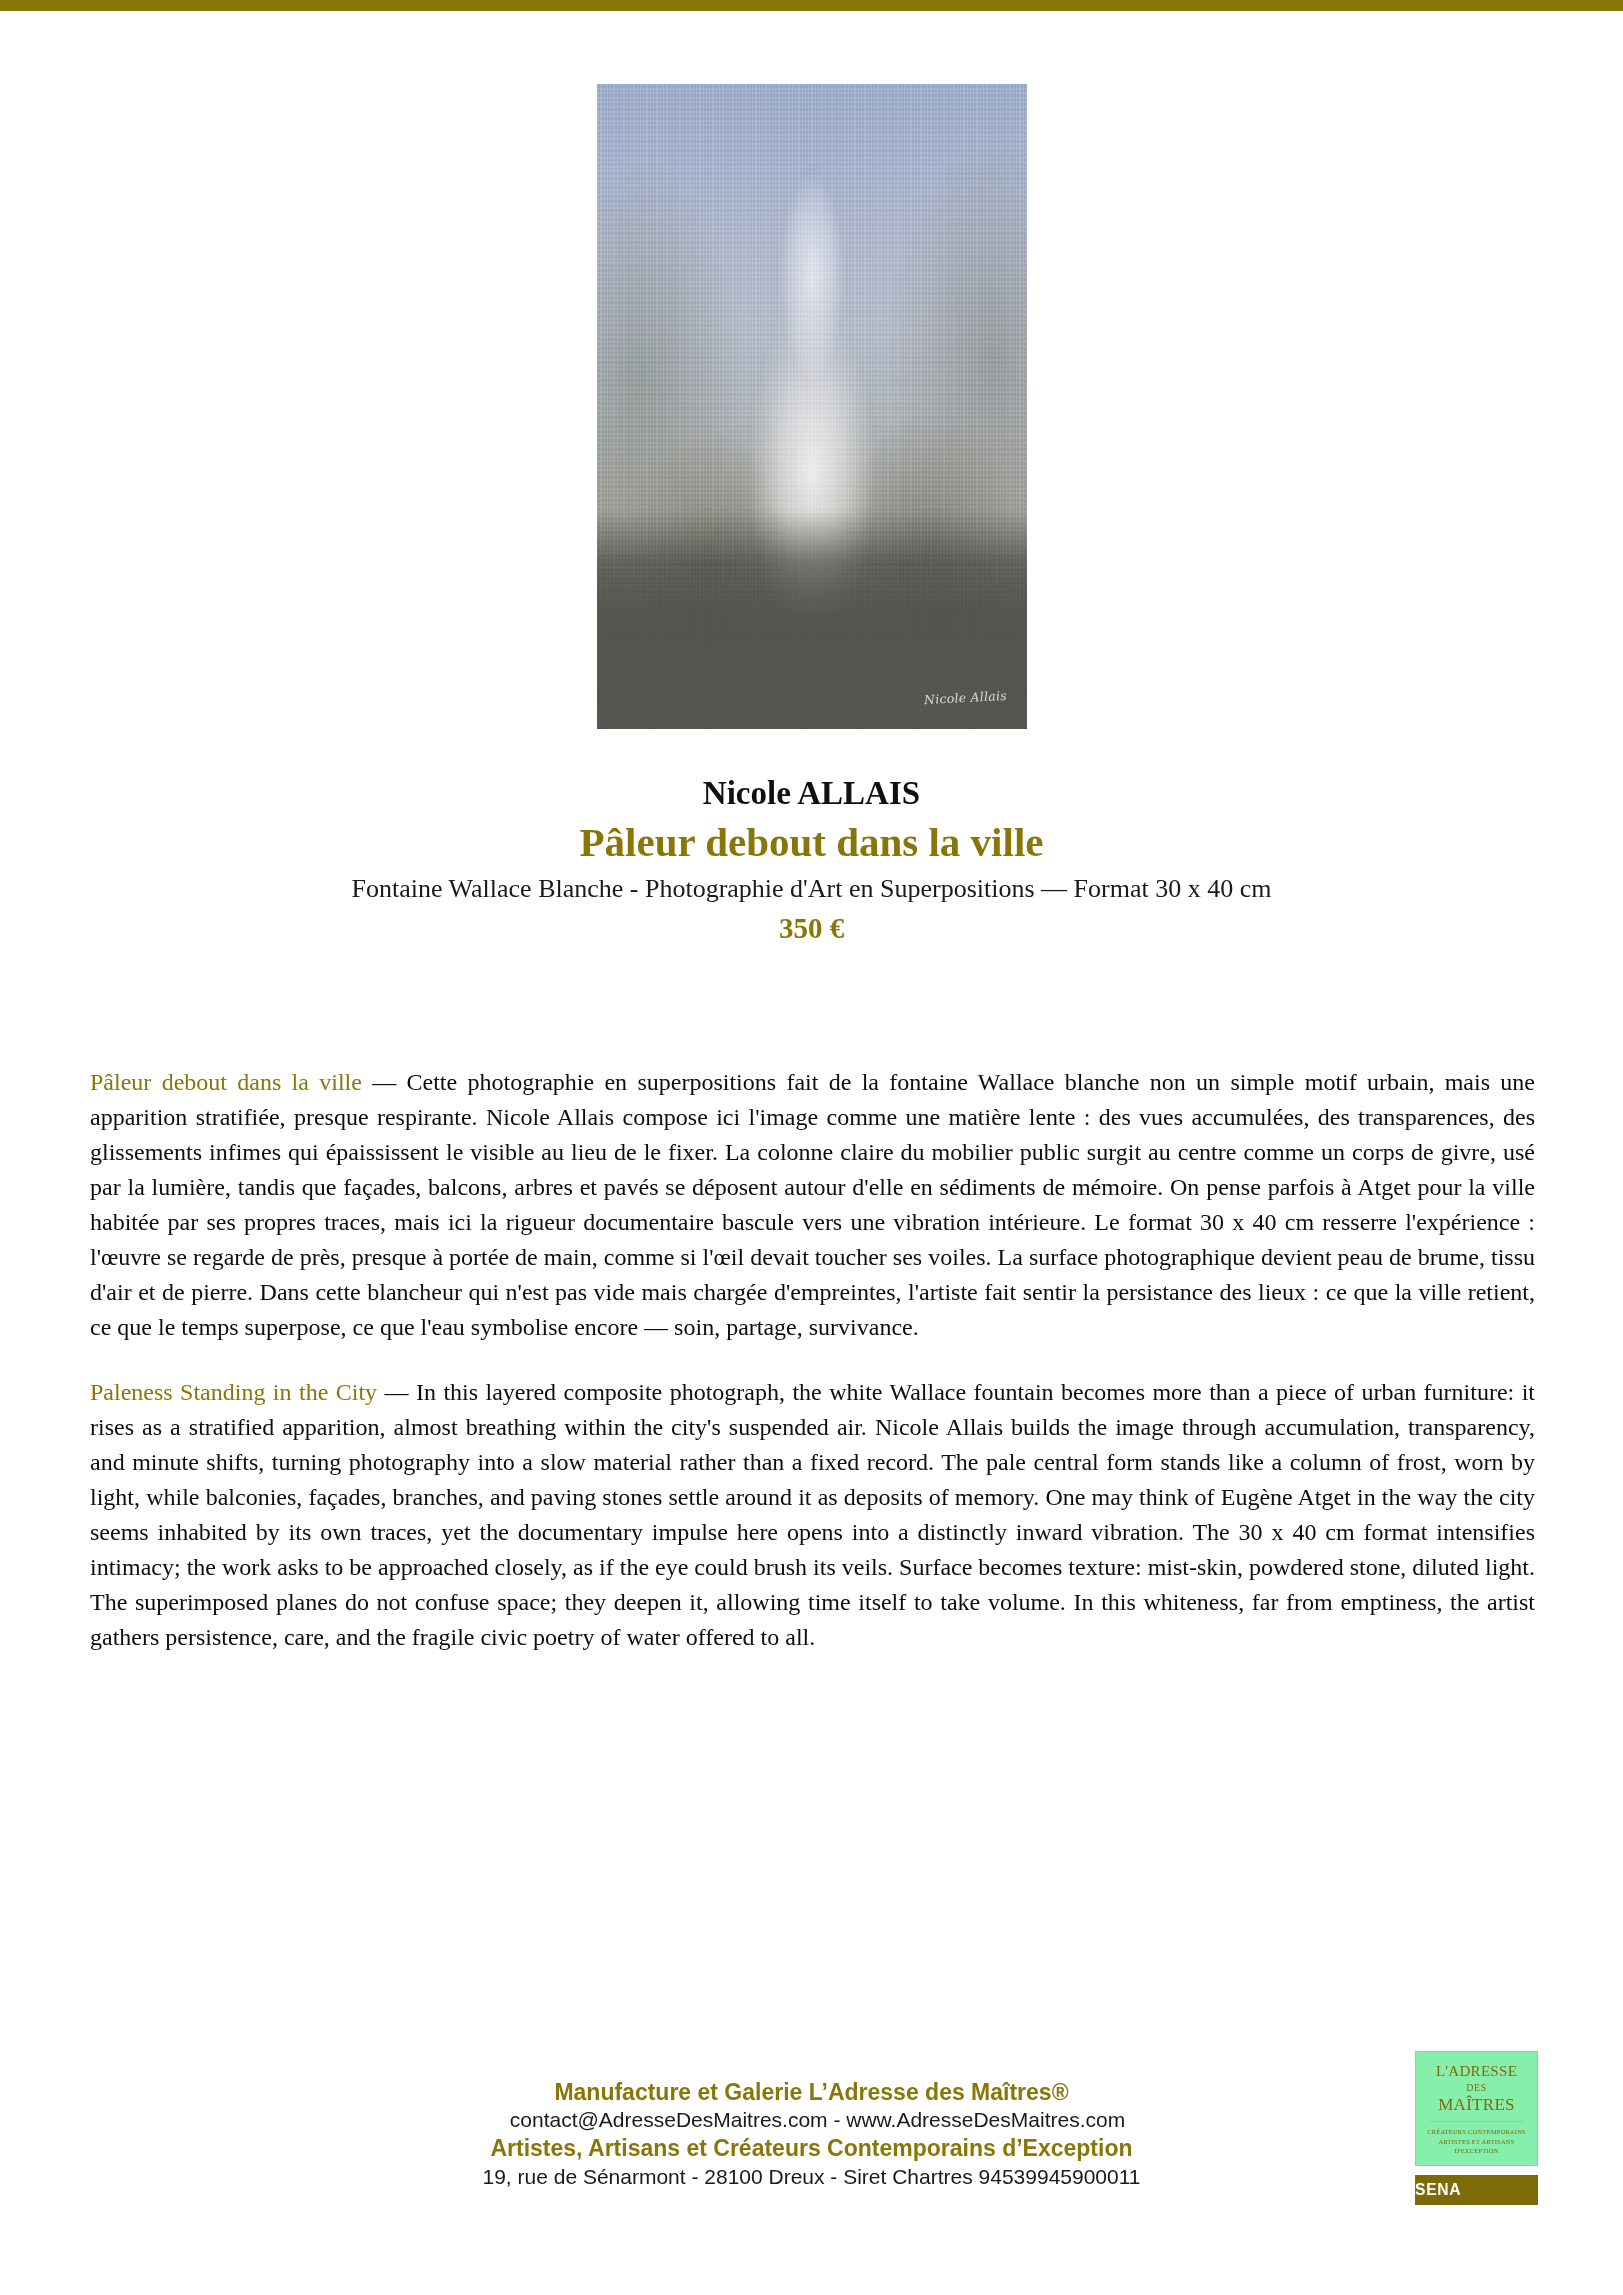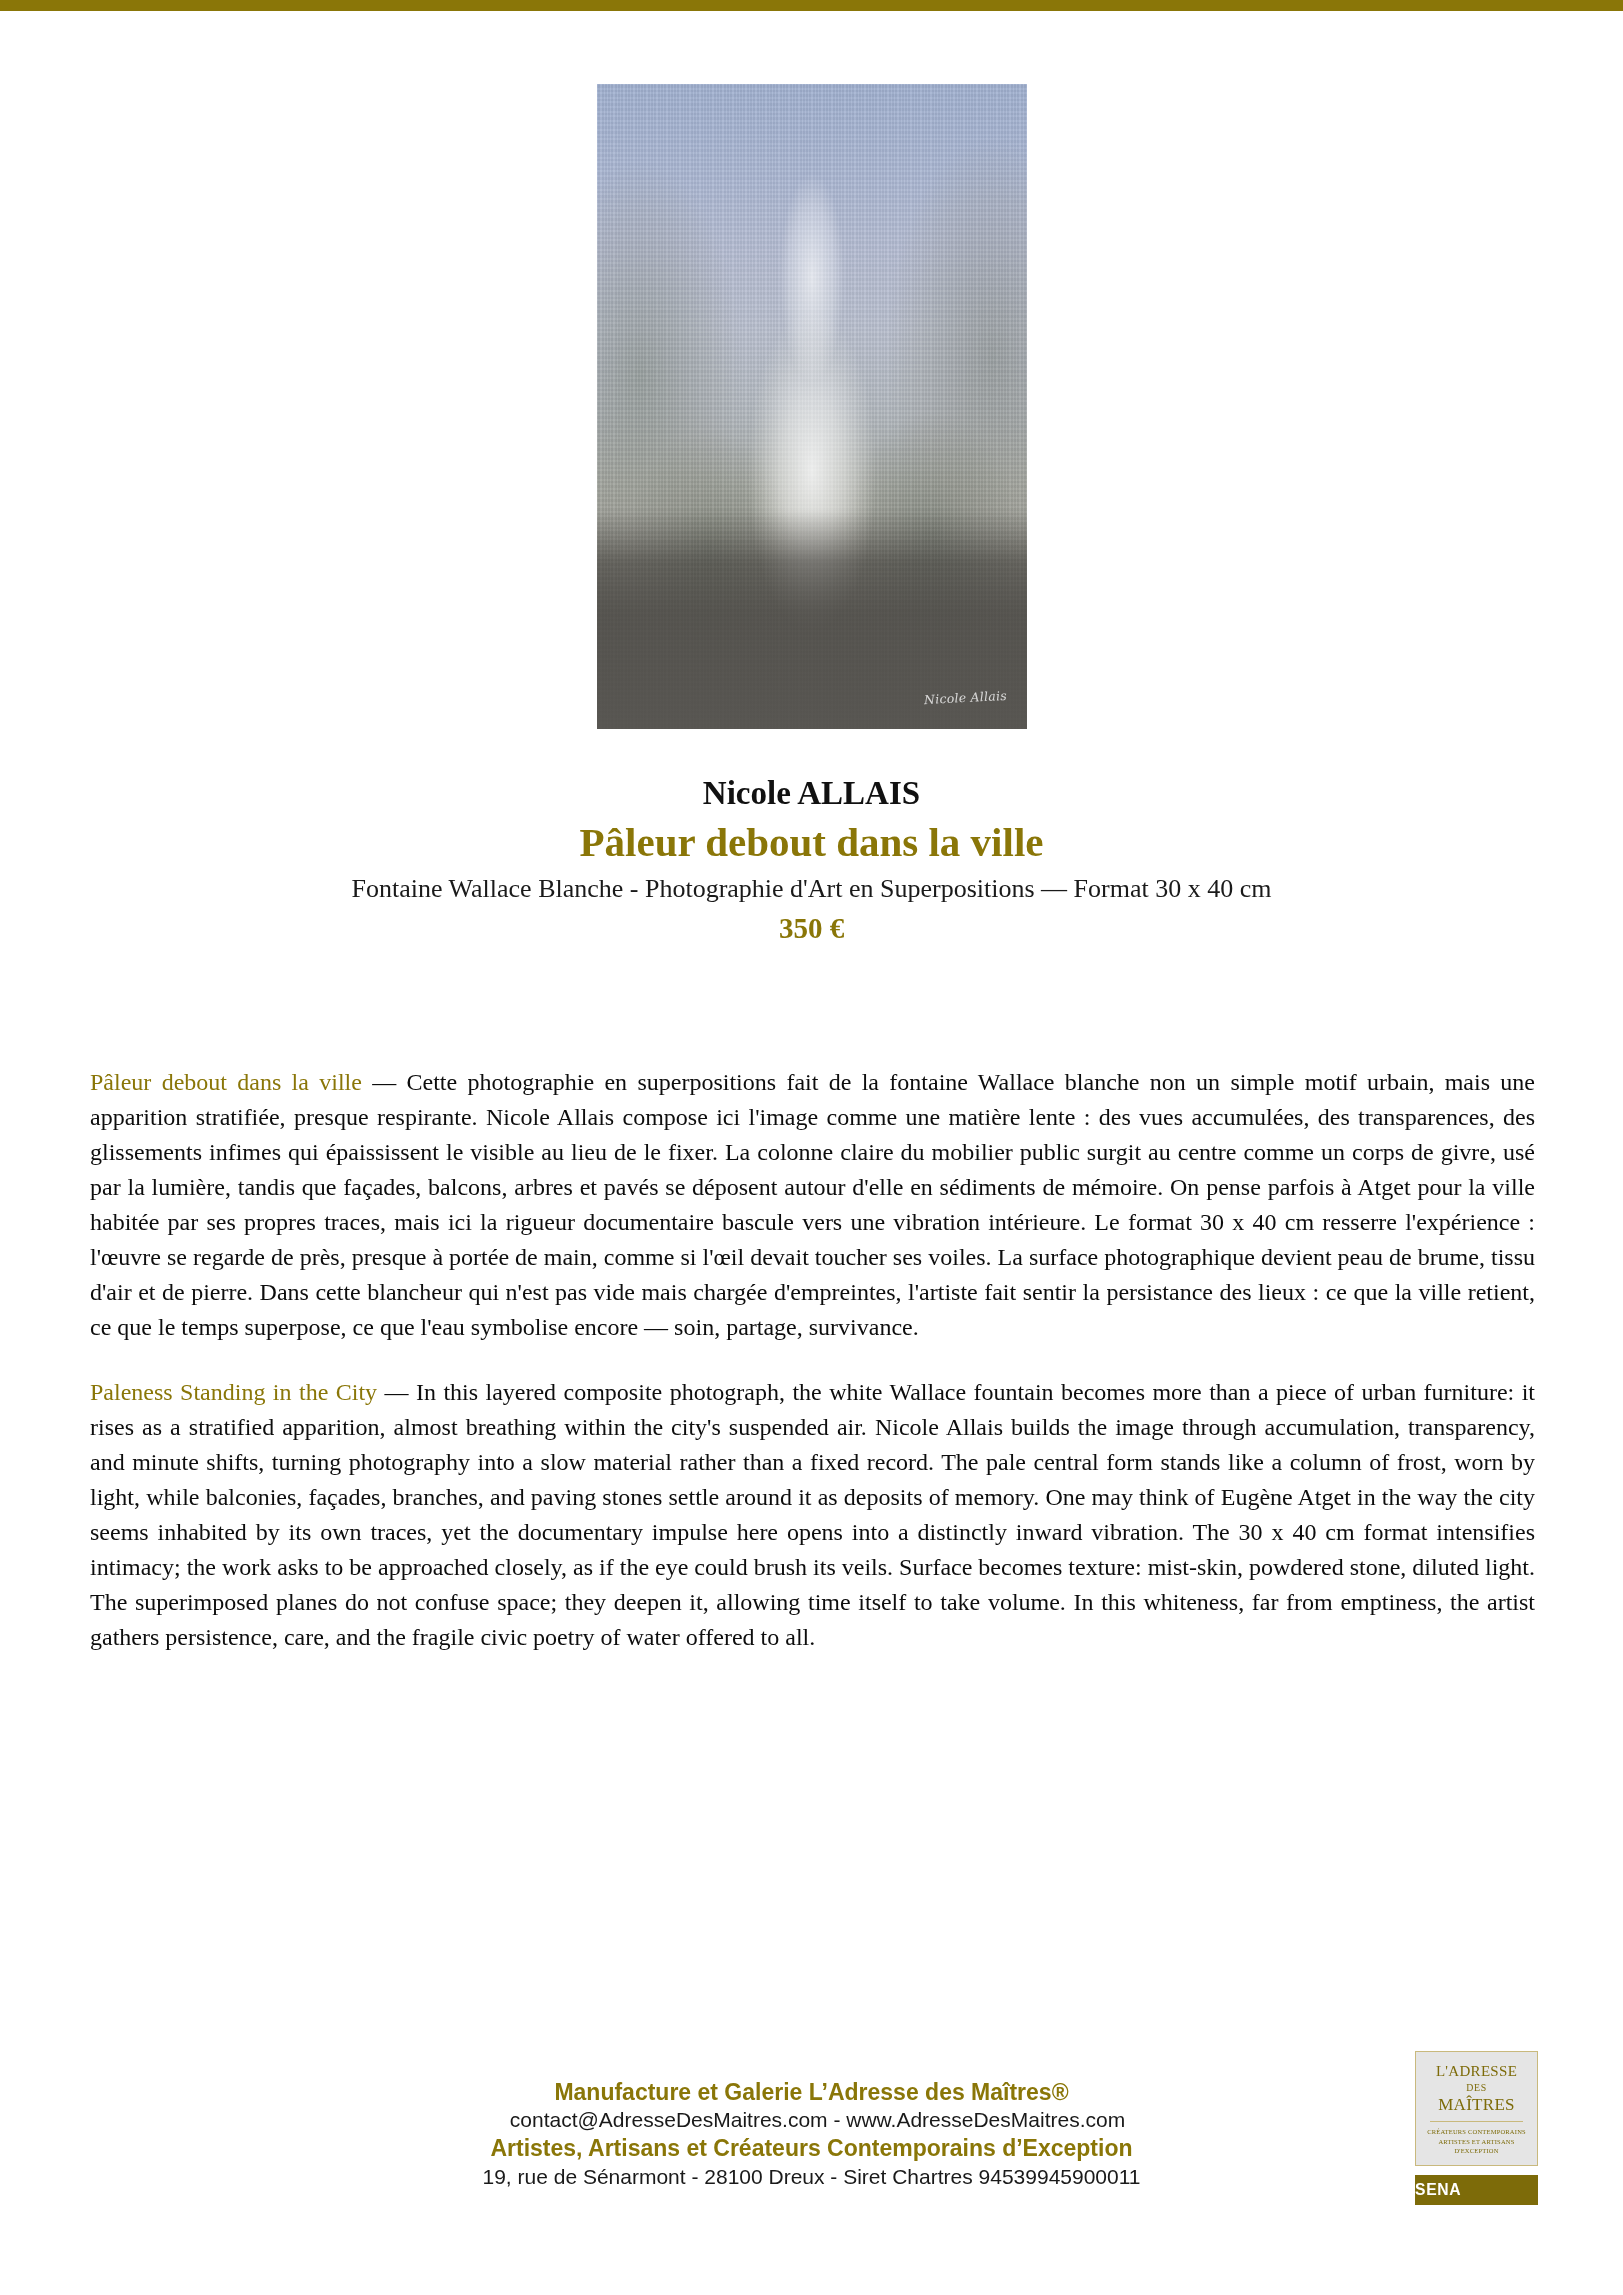"L'ADRESSE" .logo-card { background: #e5e5e5 -> #86efac }
